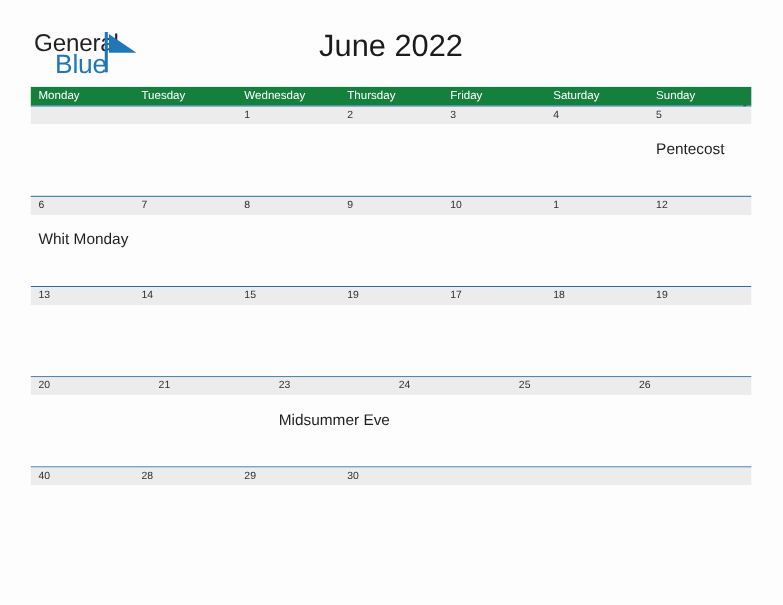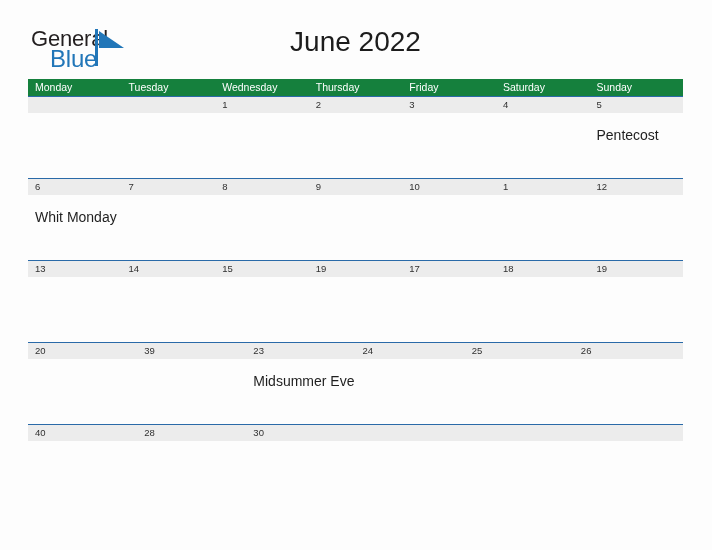"39" span.daynum { text: 39 -> 21 }
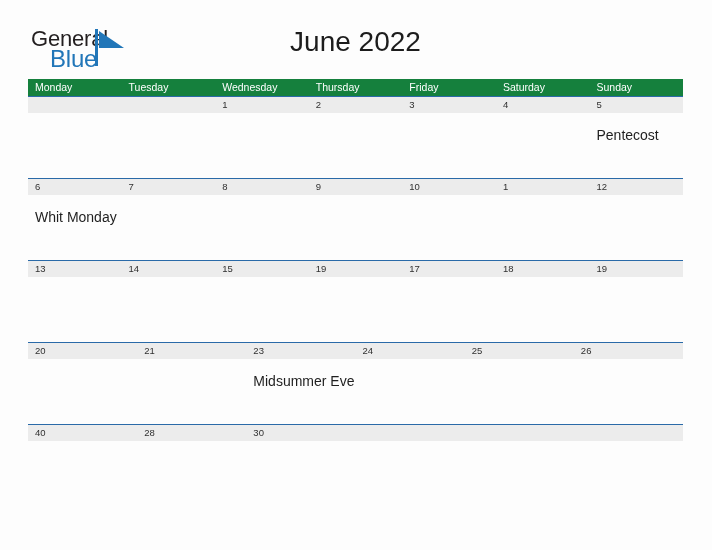"29" div.day { html: none -> <div> <span>29</span> <span></span> </div> }
